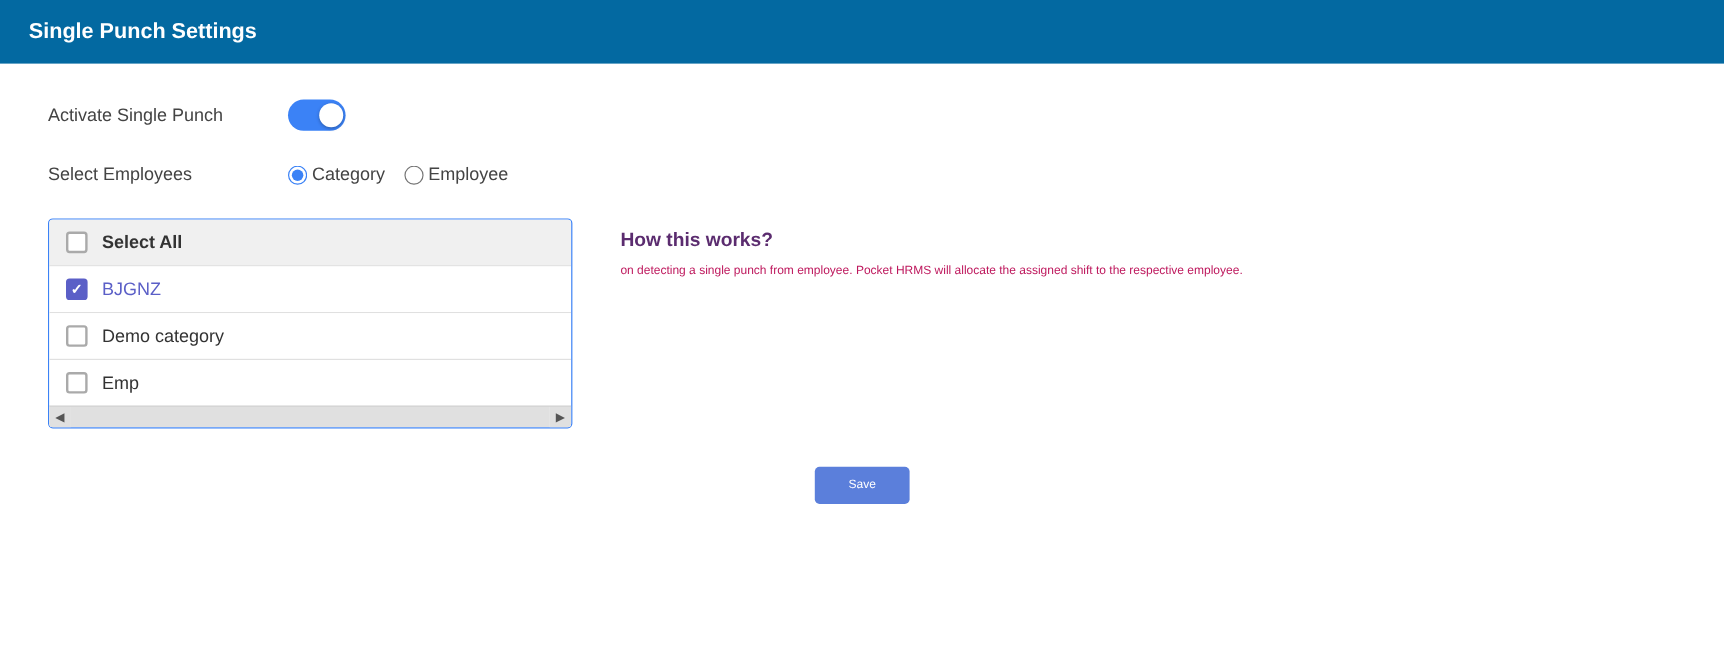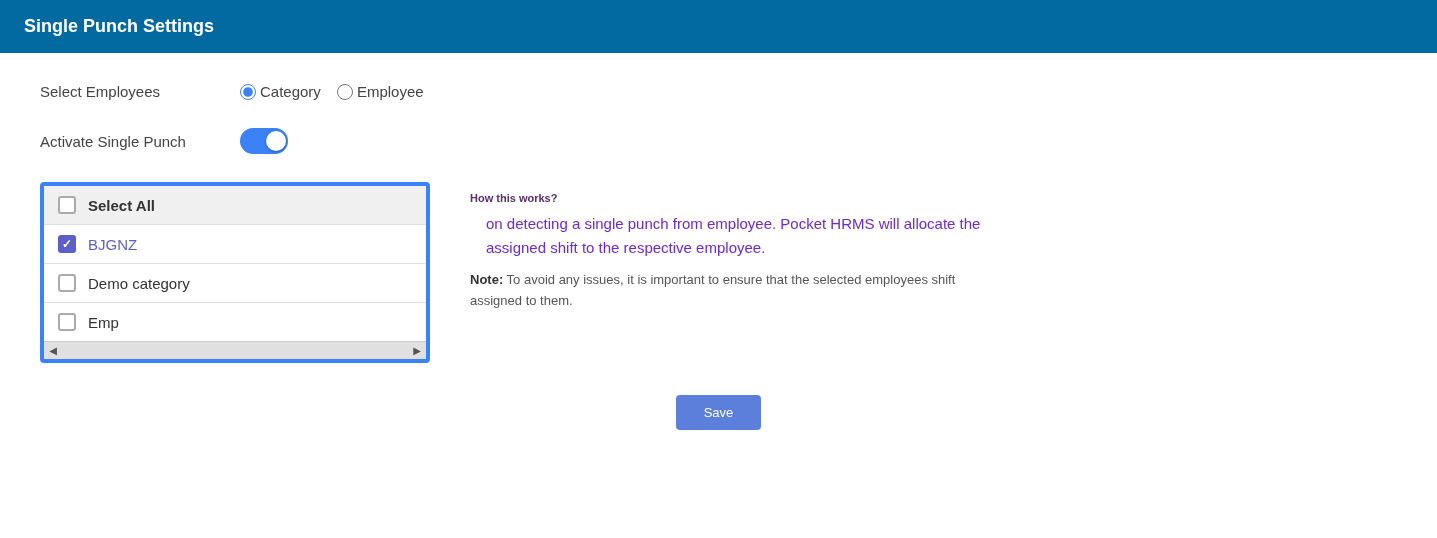"Select Employees" div.form-row { order: before "Activate Single Punch" -> after "Activate Single Punch" }
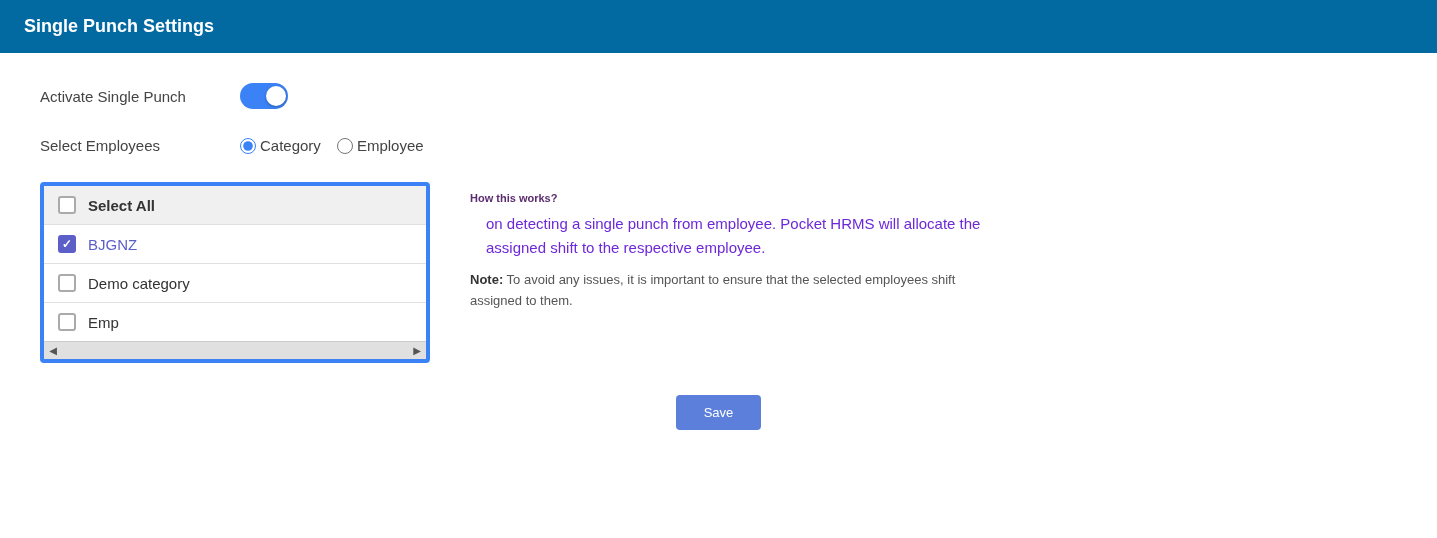"Select All" .list-container { border: 4px solid #3b82f6 -> 1px solid #3b82f6; width: 390px -> 437px }
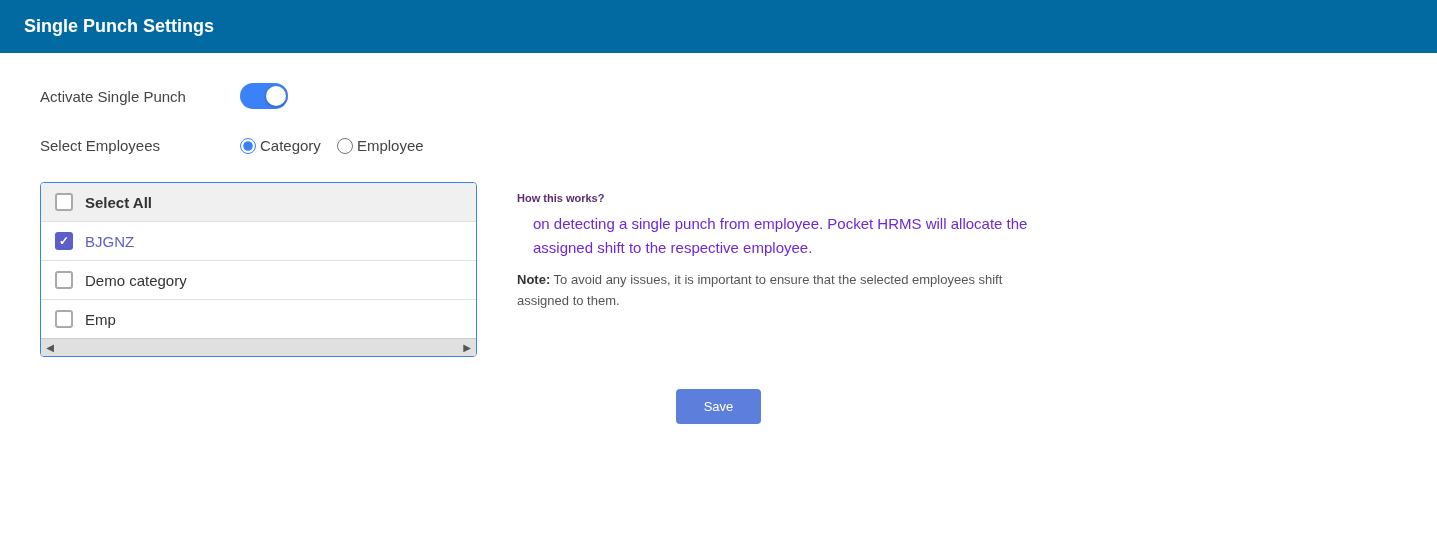"How this works?" .info-panel-title { font-size: 11px -> 16px }
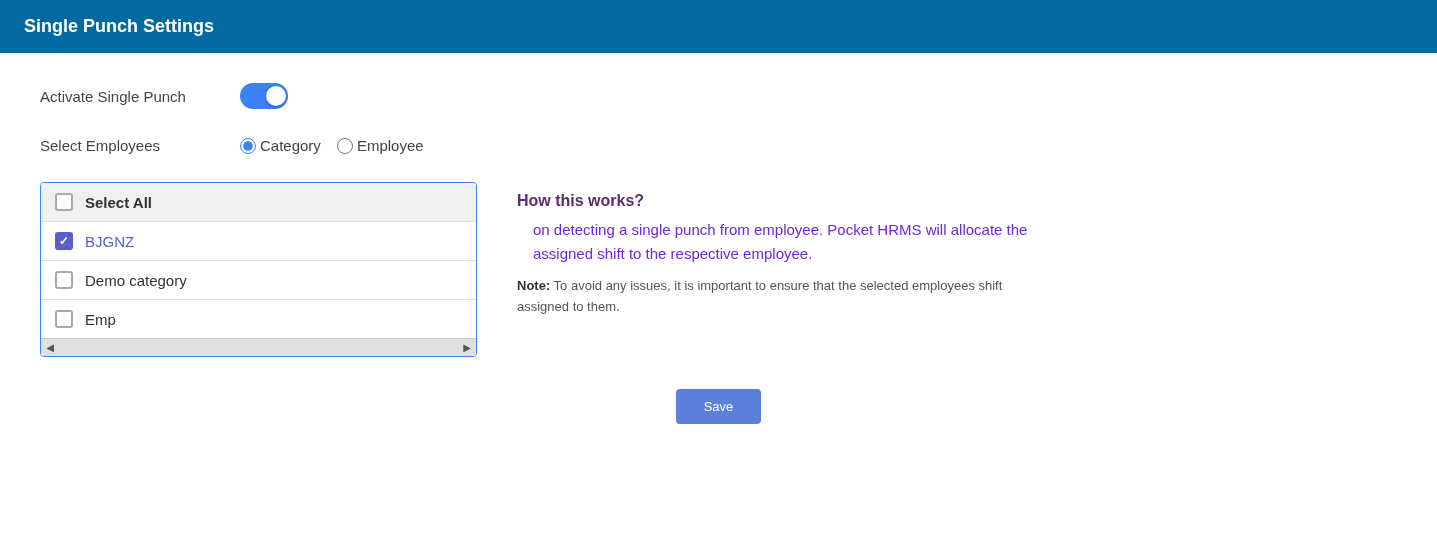"on detecting a single punch" .info-panel-text { color: #6d28d9 -> #be185d; font-size: 15px -> 10px; margin-left: 16px -> none }
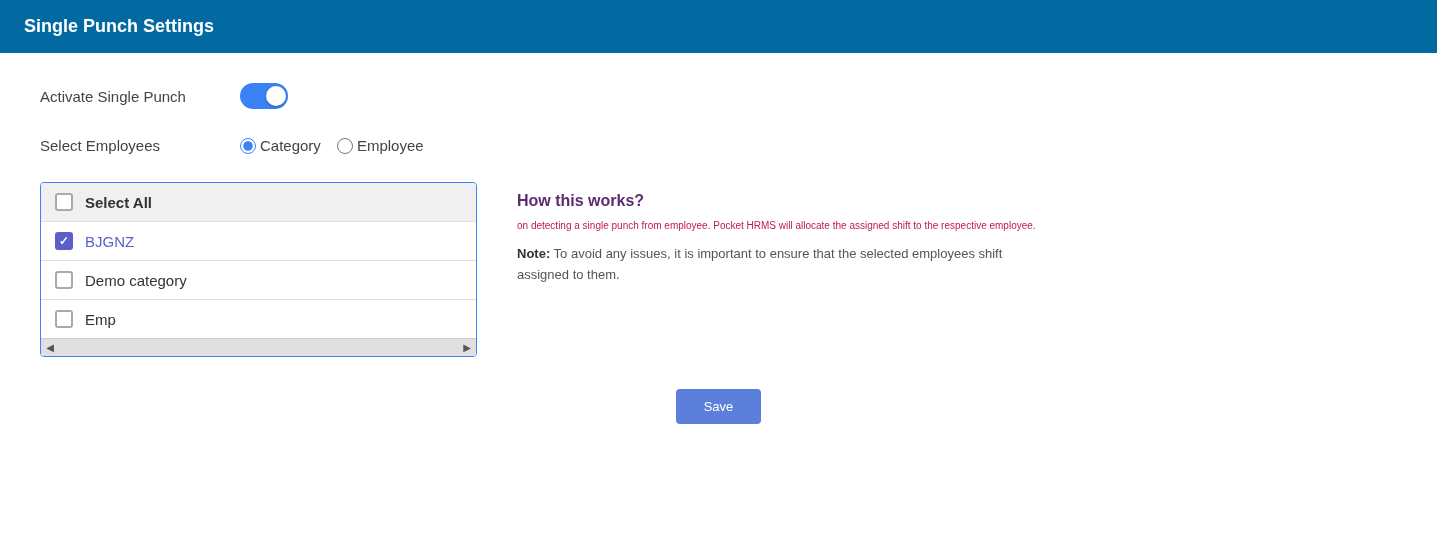"Note: To avoid any issues," div.info-panel-note { html: <div> <strong>Note:</strong> <span>To avoid any issues, it is important to ensure that the selected employees shift assigned to them.</span> </div> -> none }
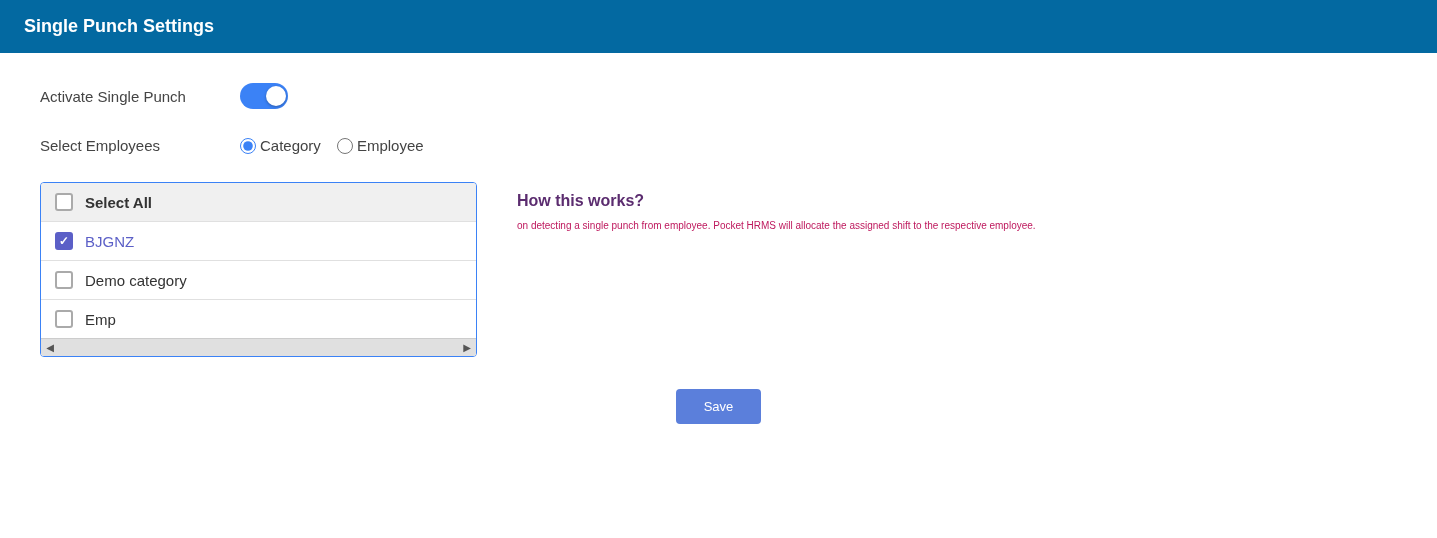"Save" .save-button { font-size: 13px -> 10px }
